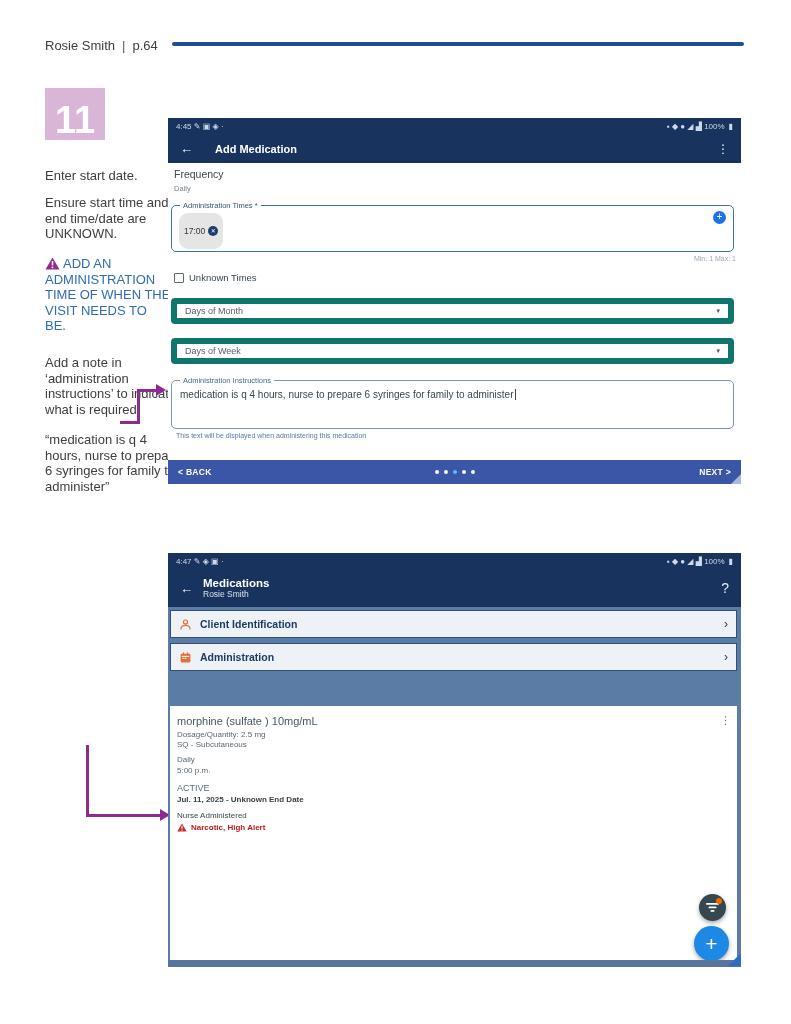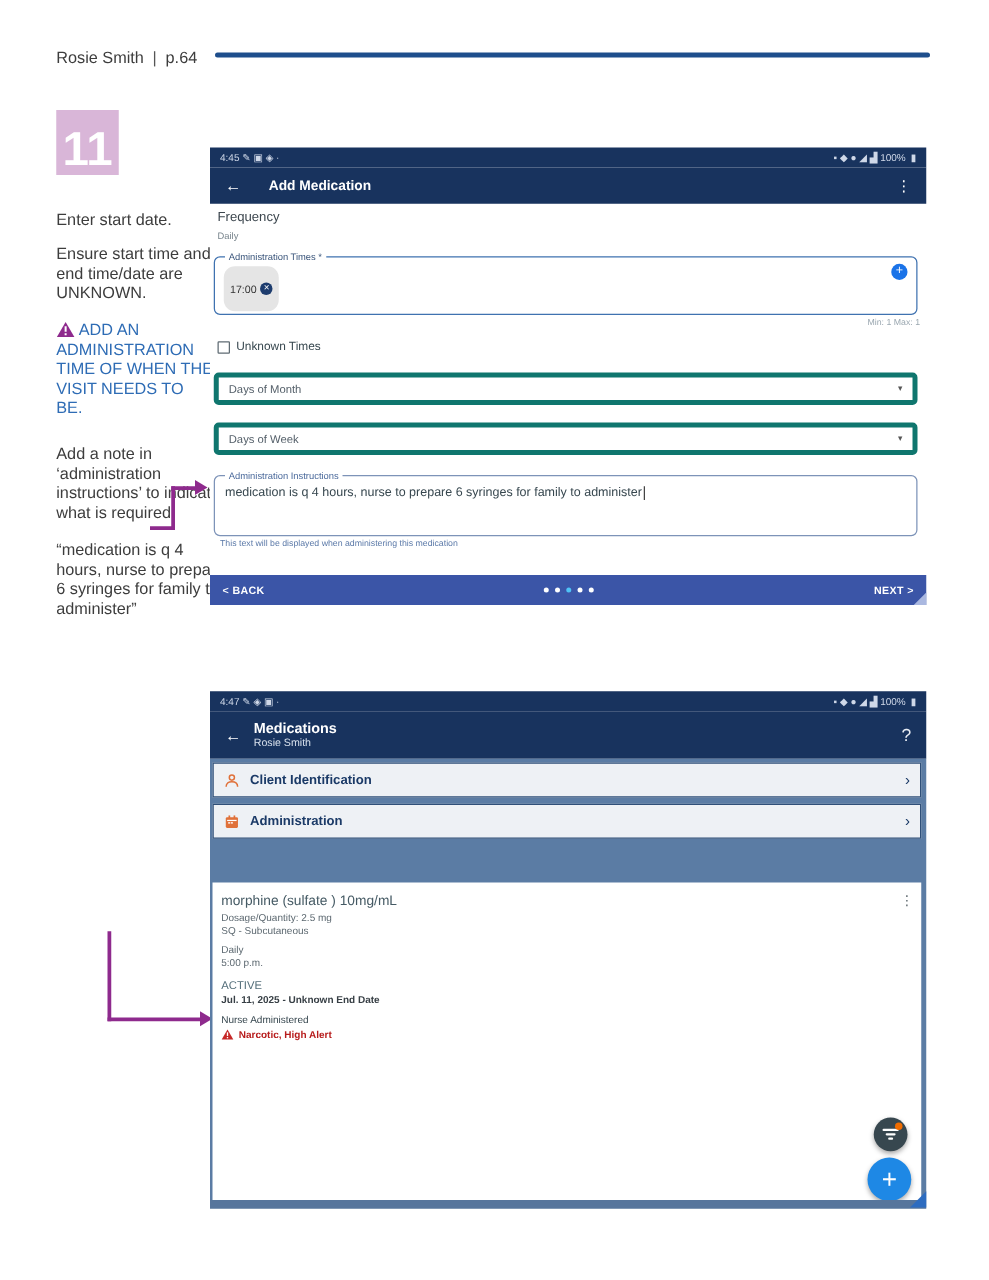"11" .step-badge { width: 50px -> 60px }
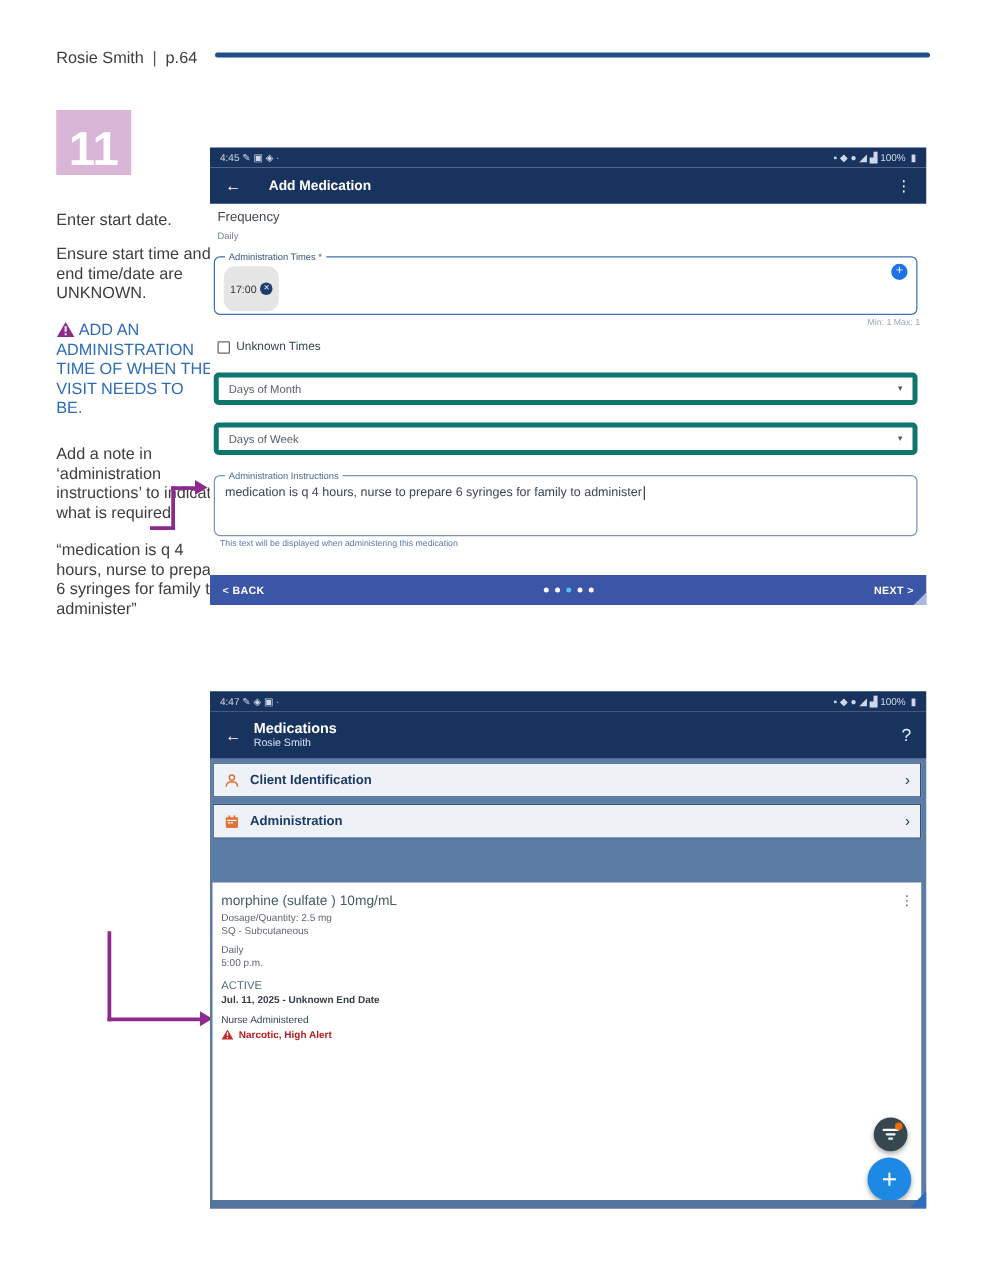"Days of Month" .dd { border: 4px solid #0f766e -> 6px solid #0f766e }
